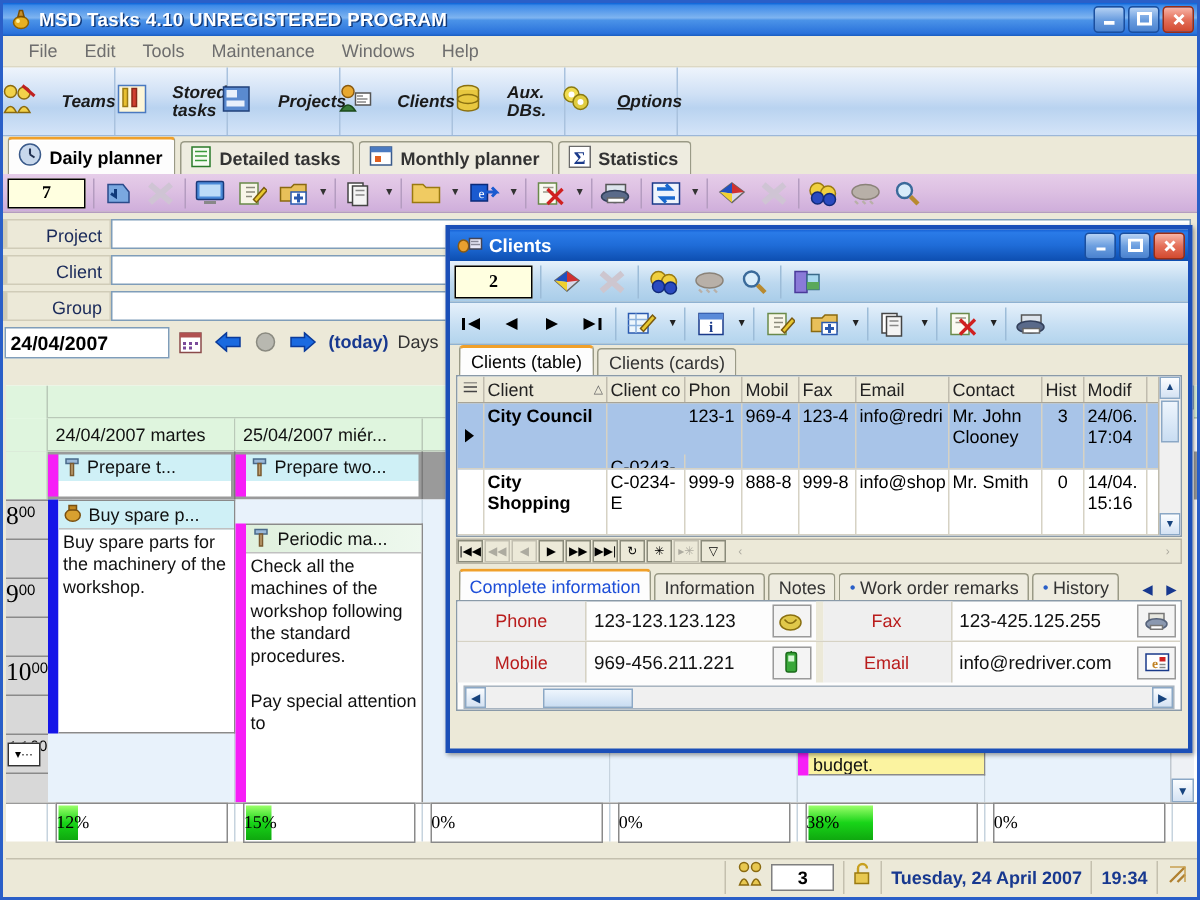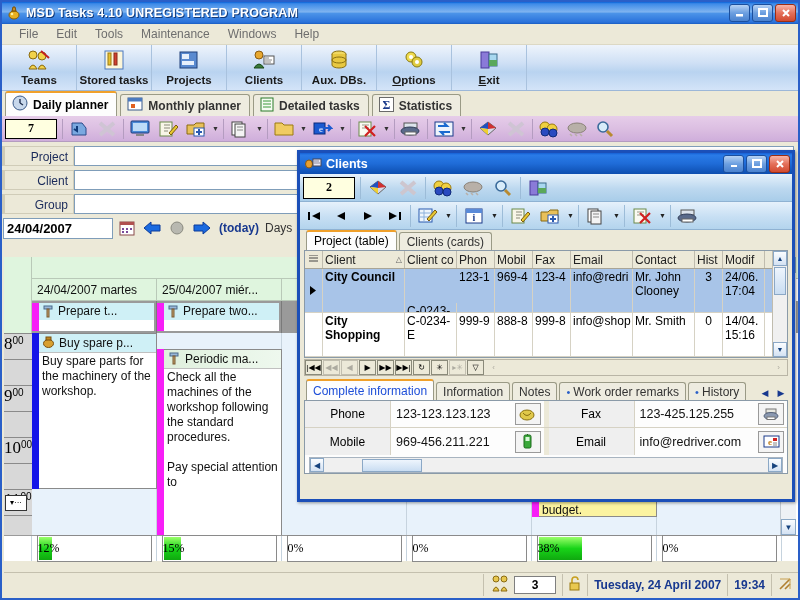"Teams" .tbbtn { flex-direction: column -> row; font-style: none -> italic; gap: 1px -> 16px }
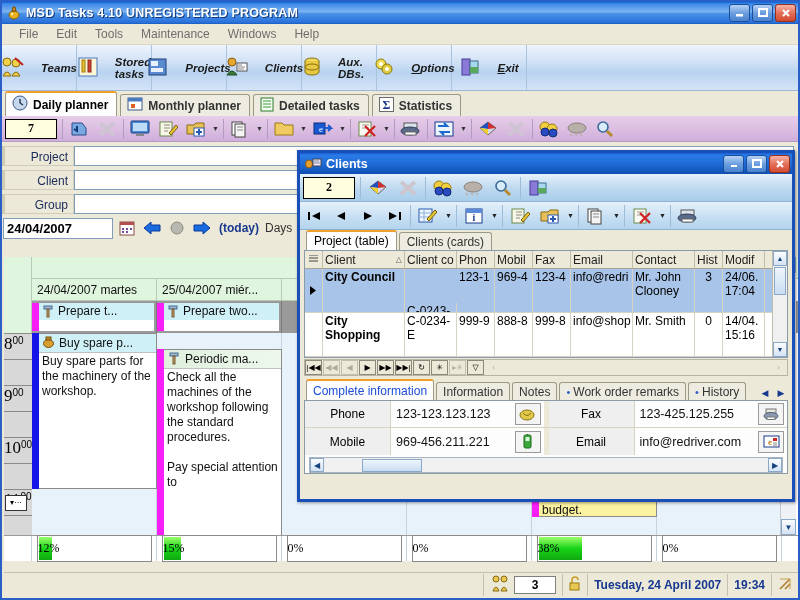"Exit" div.tbbtn { html: <div> <span> <svg> <rect></rect> <rect></rect> <path></path> </svg> </span> <span><u>E</u>xit</span> </div> -> none }
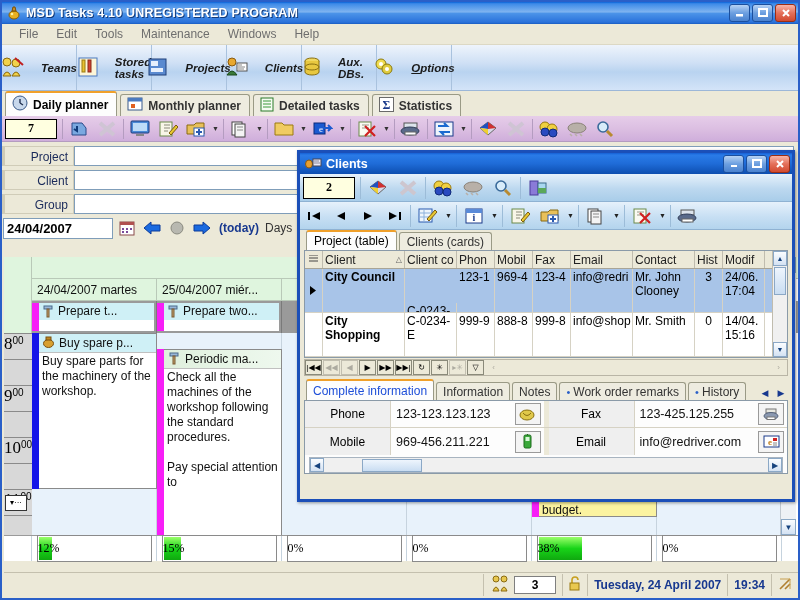"Monthly planner" div.ptab { order: before "Detailed tasks" -> after "Detailed tasks" }
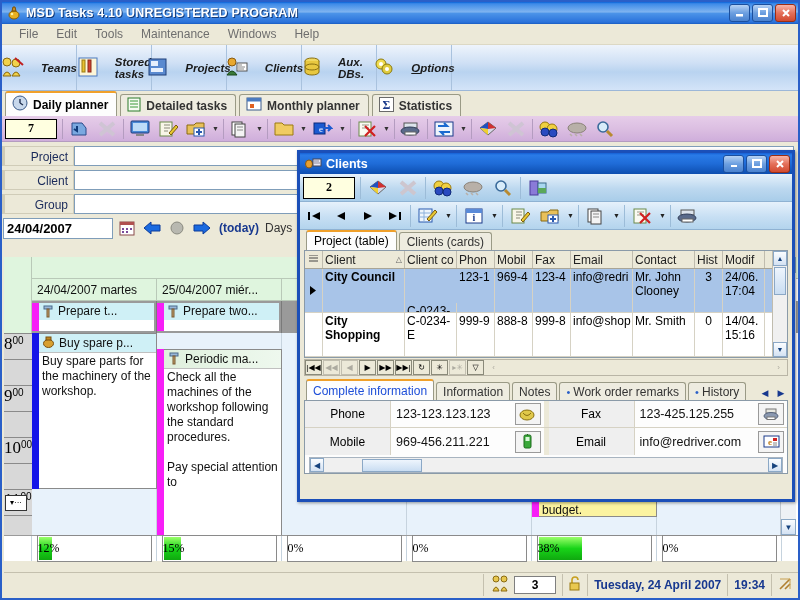"Project (table)" div.ctab { text: Project -> Clients }
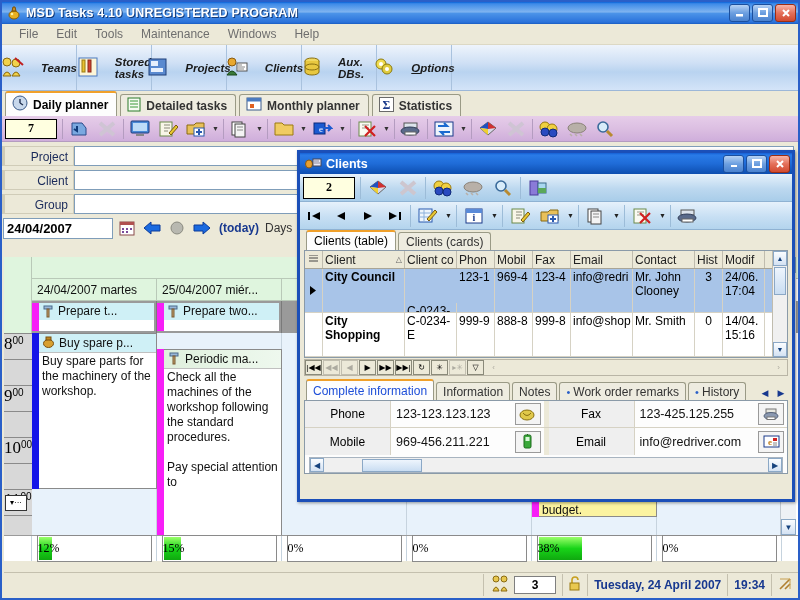"Phone" .dlab { color: #000000 -> #b91c1c }
